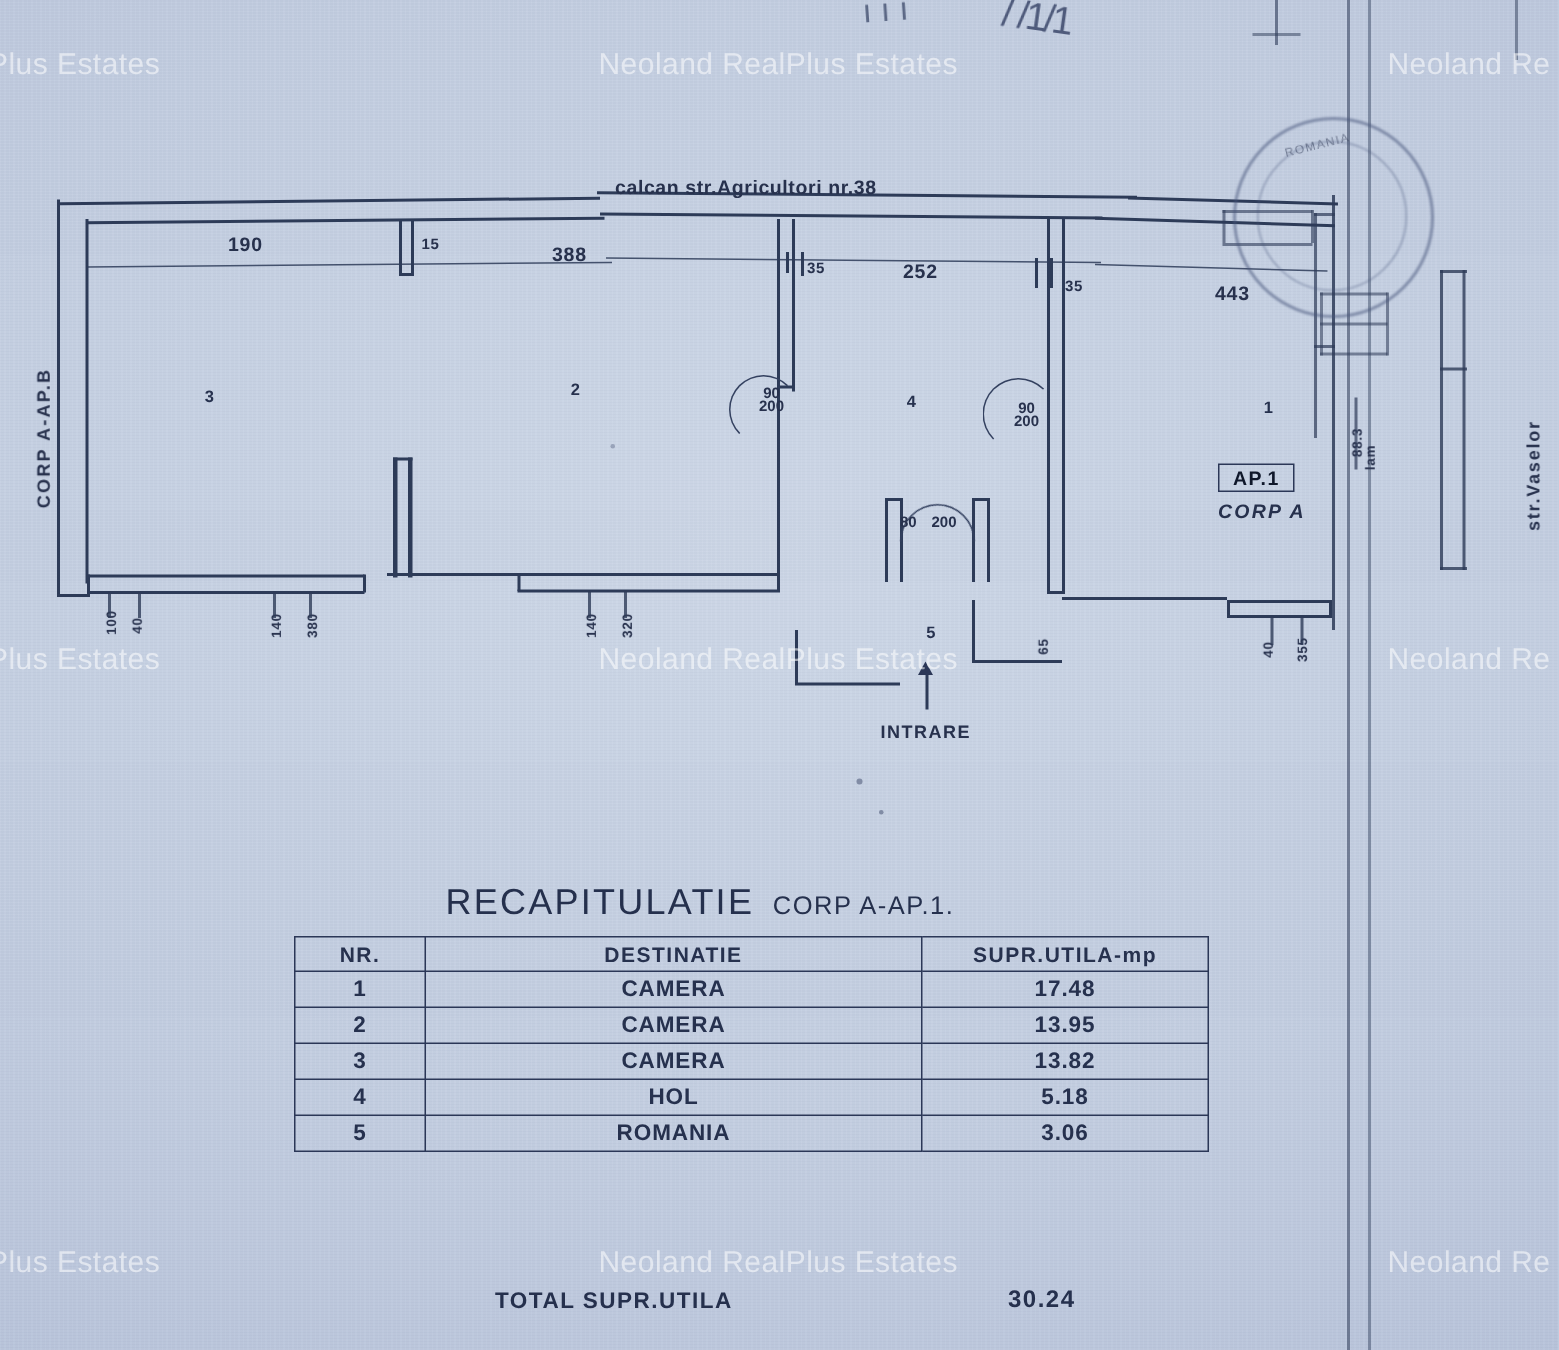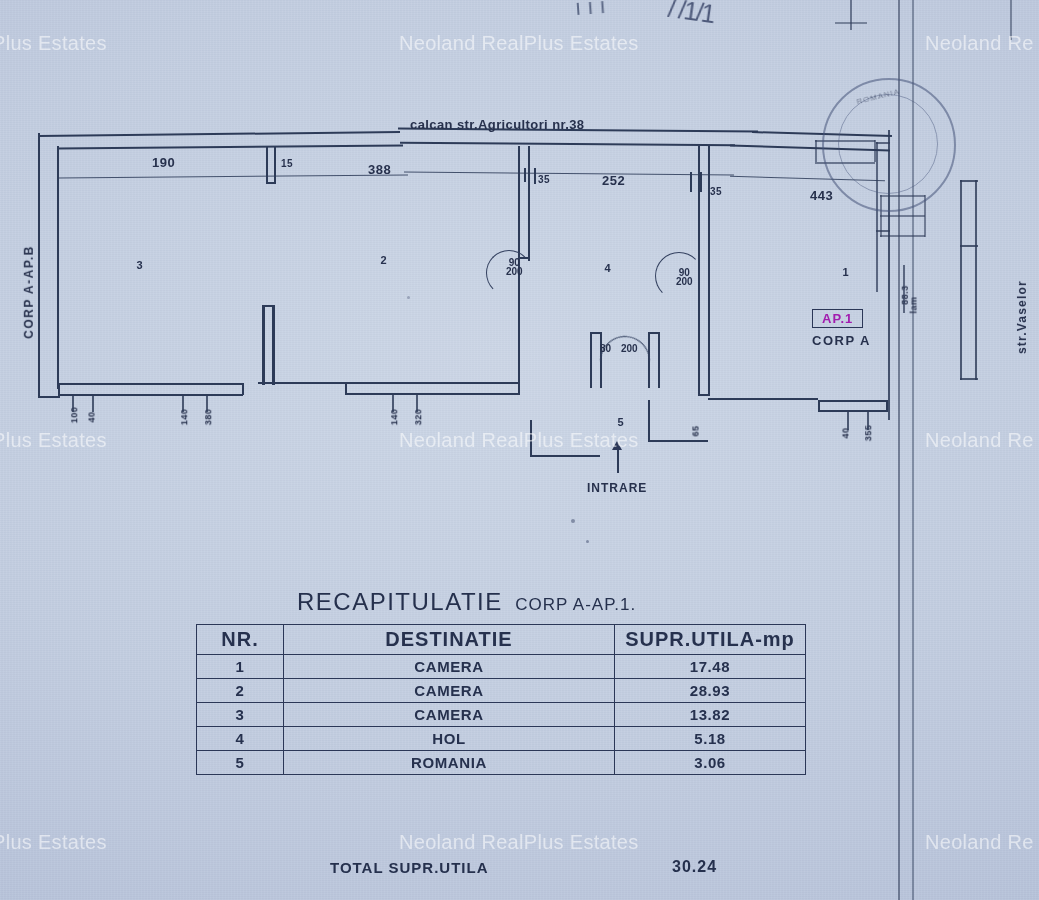"AP.1" .apbox { color: #a21caf -> #0f172a }
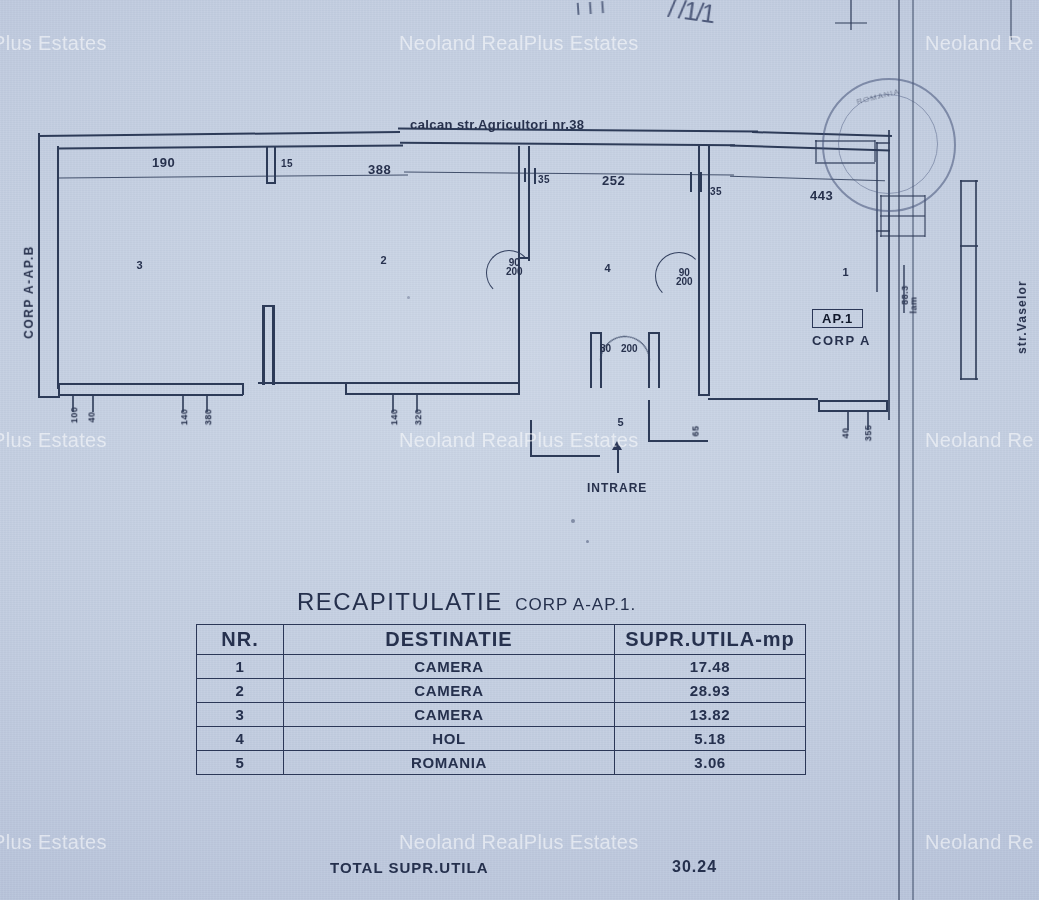"CORP A" div.lbl { font-style: none -> italic }
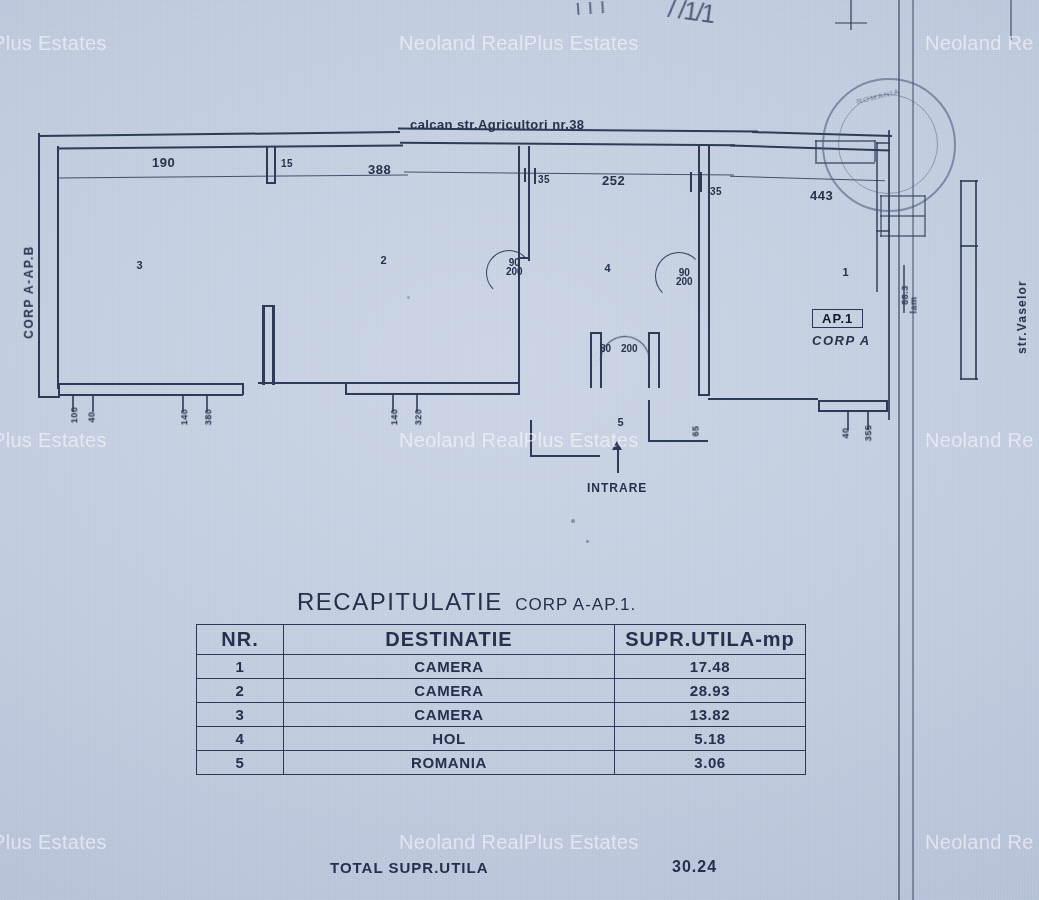"NR." table.recap td.hd { font-size: 20px -> 14px }
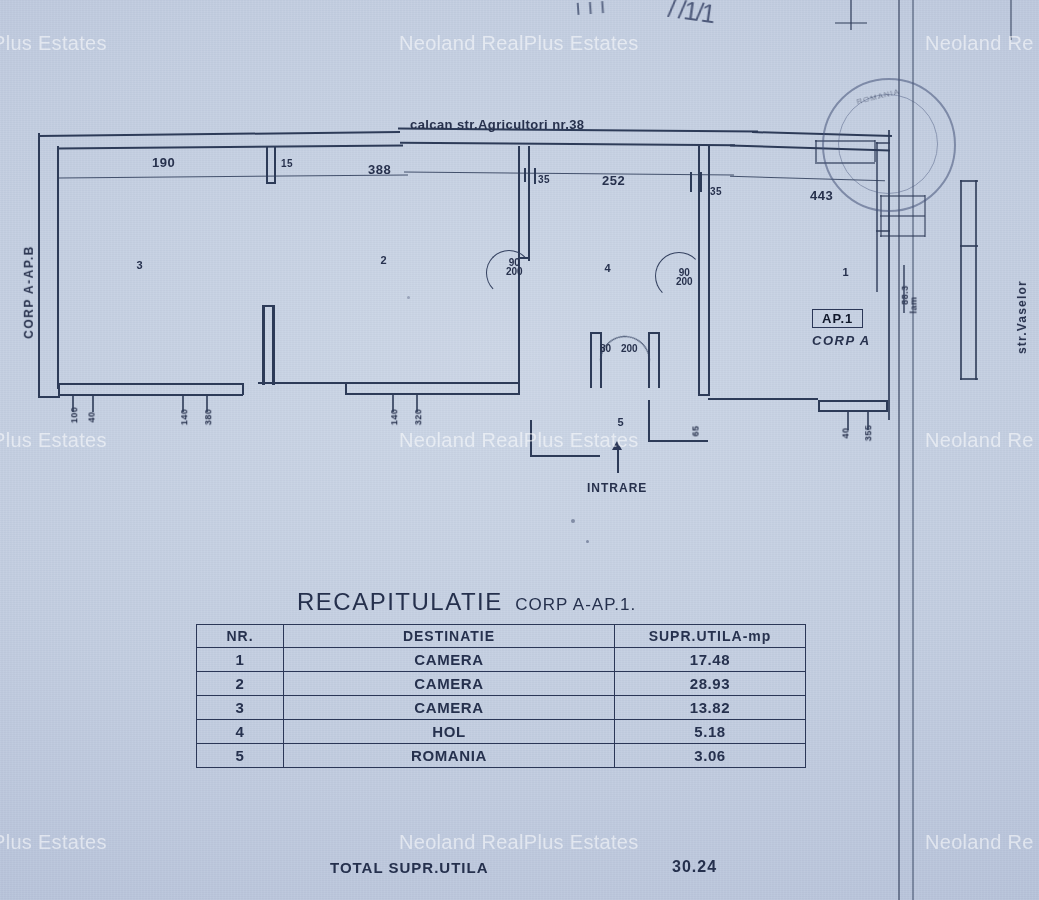"28.93" td { text: 28.93 -> 13.95 }
